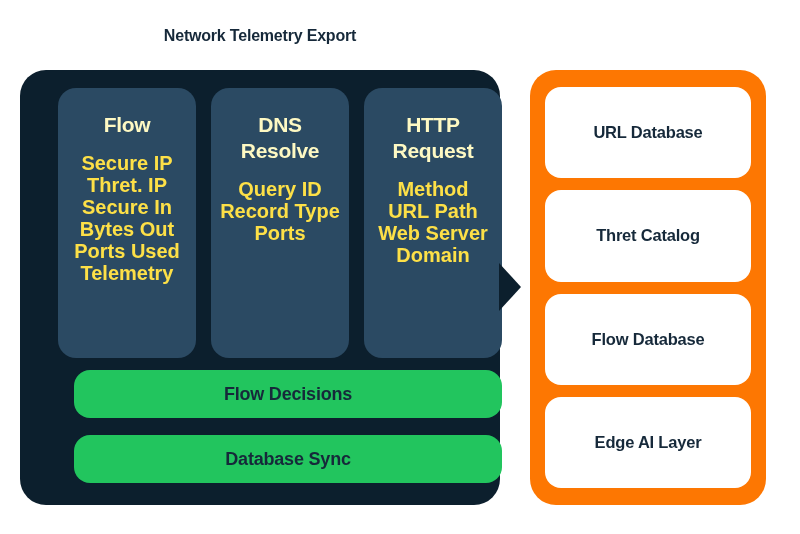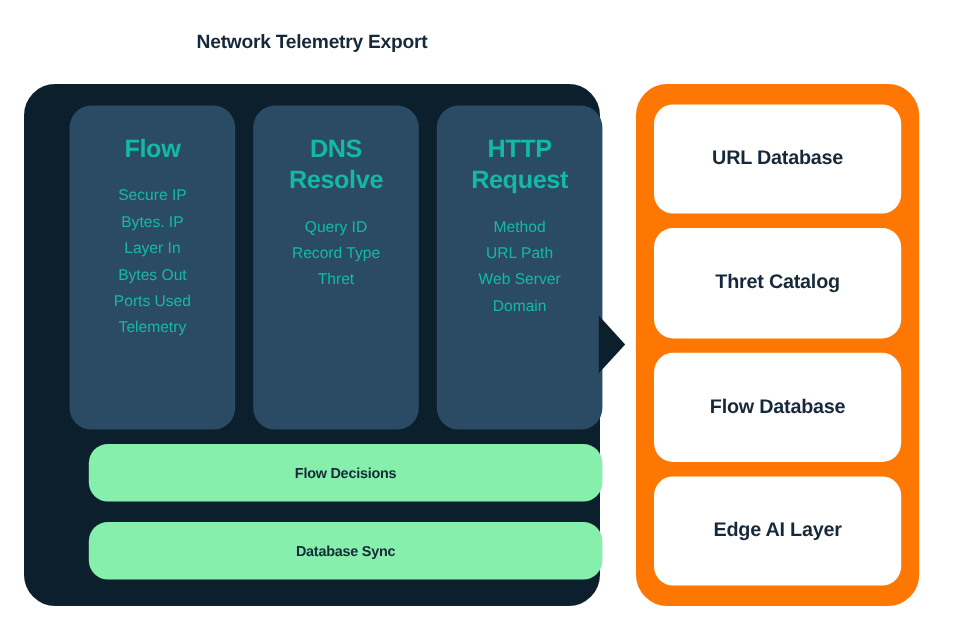"Flow" .tele-card-title { color: #14b8a6 -> #fef9c3 }
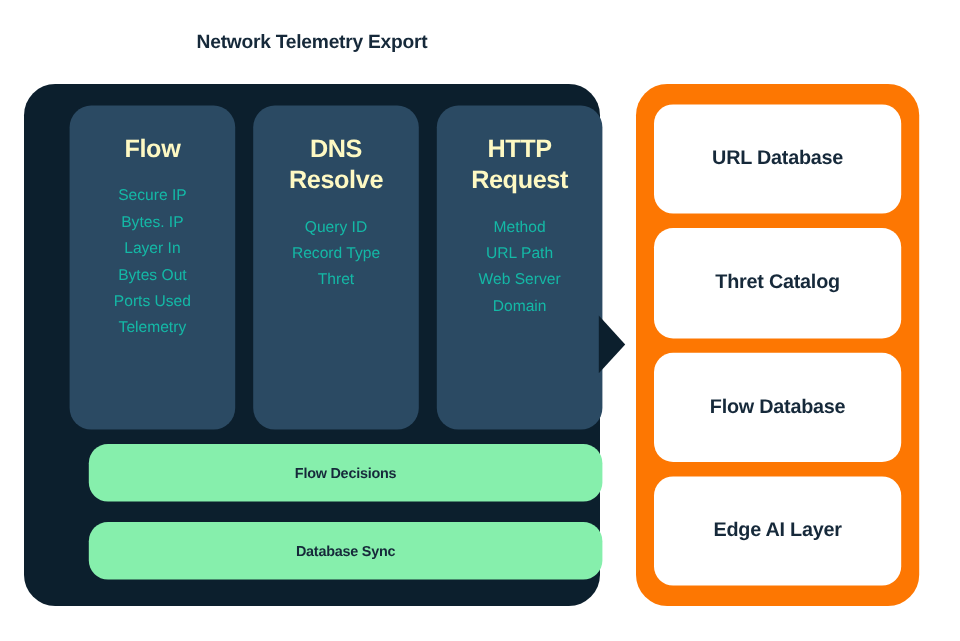"Secure IP" .tele-item { color: #14b8a6 -> #fde047; font-size: 13px -> 20px; font-weight: normal -> bold }
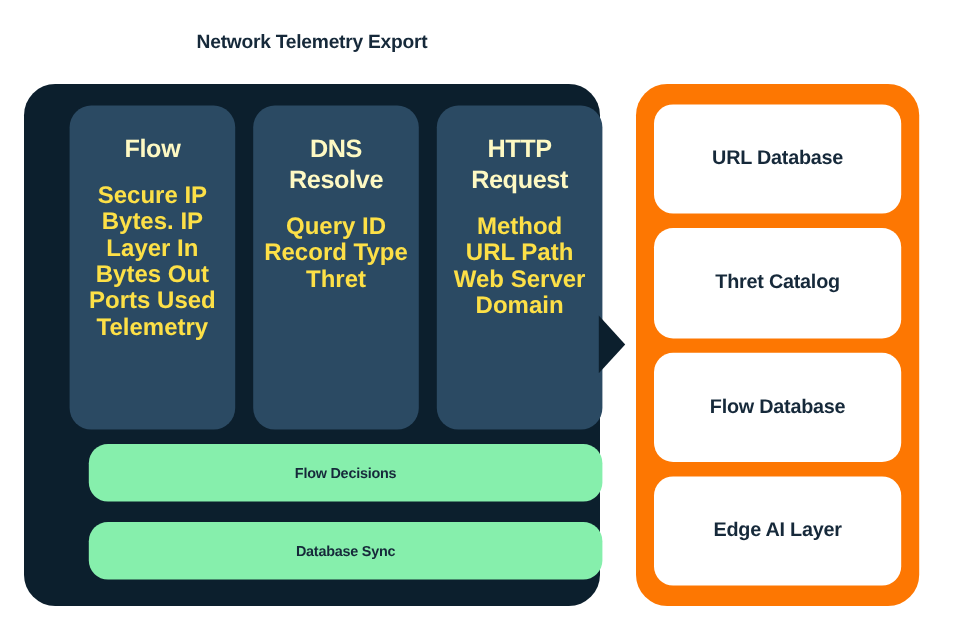"Bytes. IP" div.tele-item { text: Bytes -> Thret }
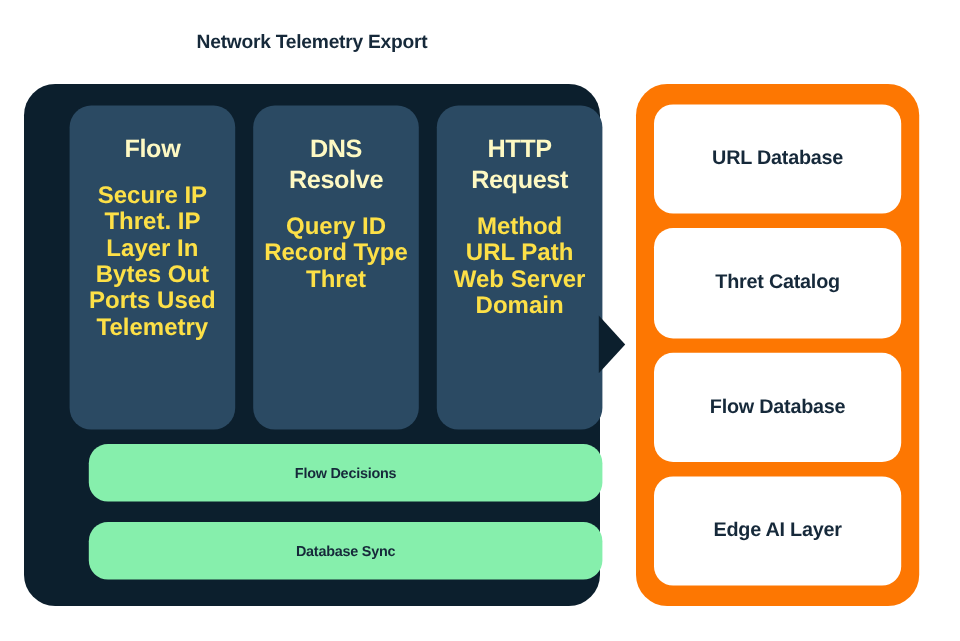"Layer In" div.tele-item { text: Layer -> Secure }
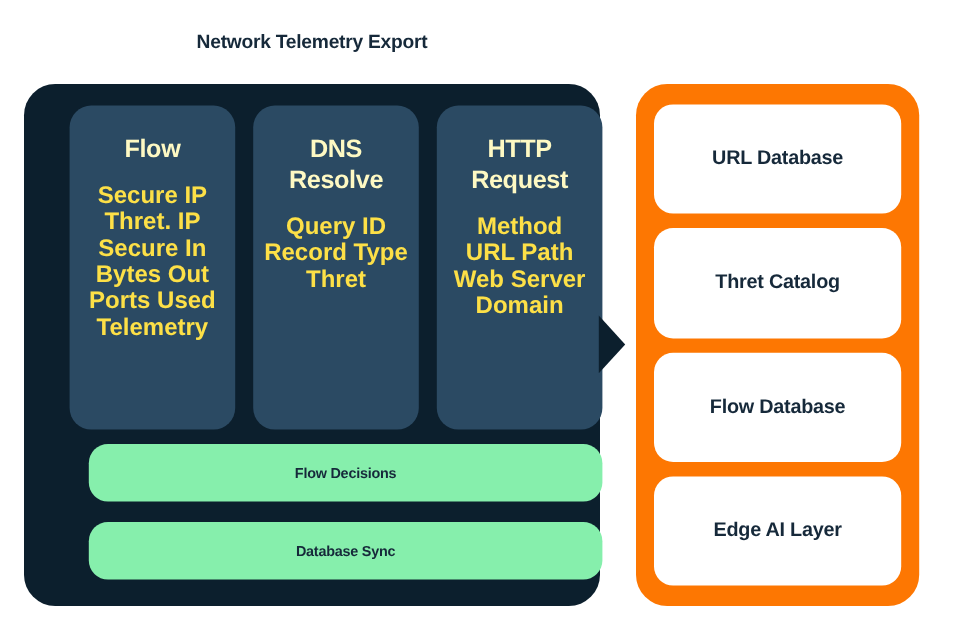"Thret" div.tele-item { text: Thret -> Ports }
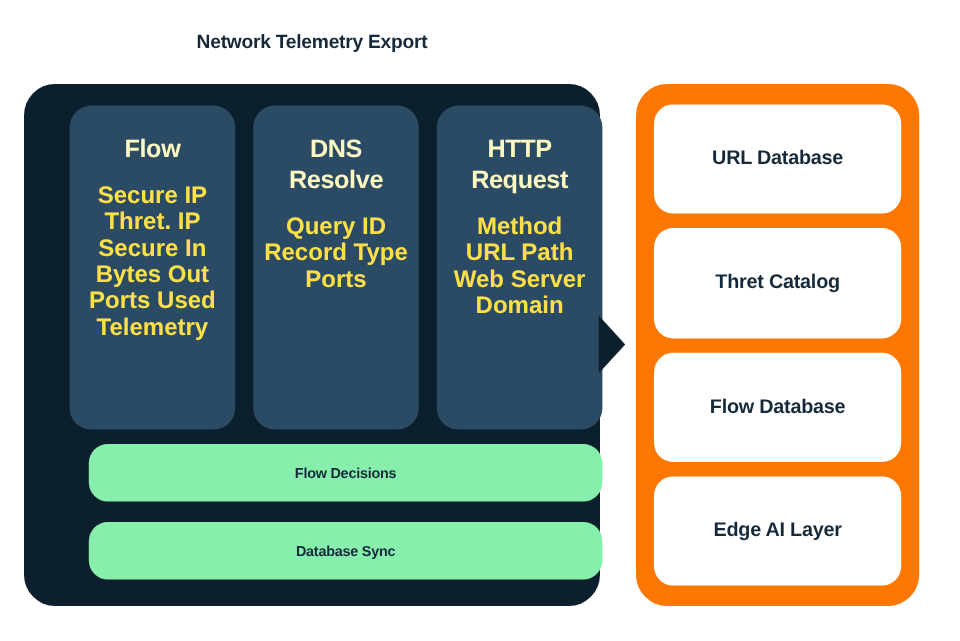"Flow Decisions" .white-bar { background: #86efac -> #22c55e; font-size: 12px -> 18px }
